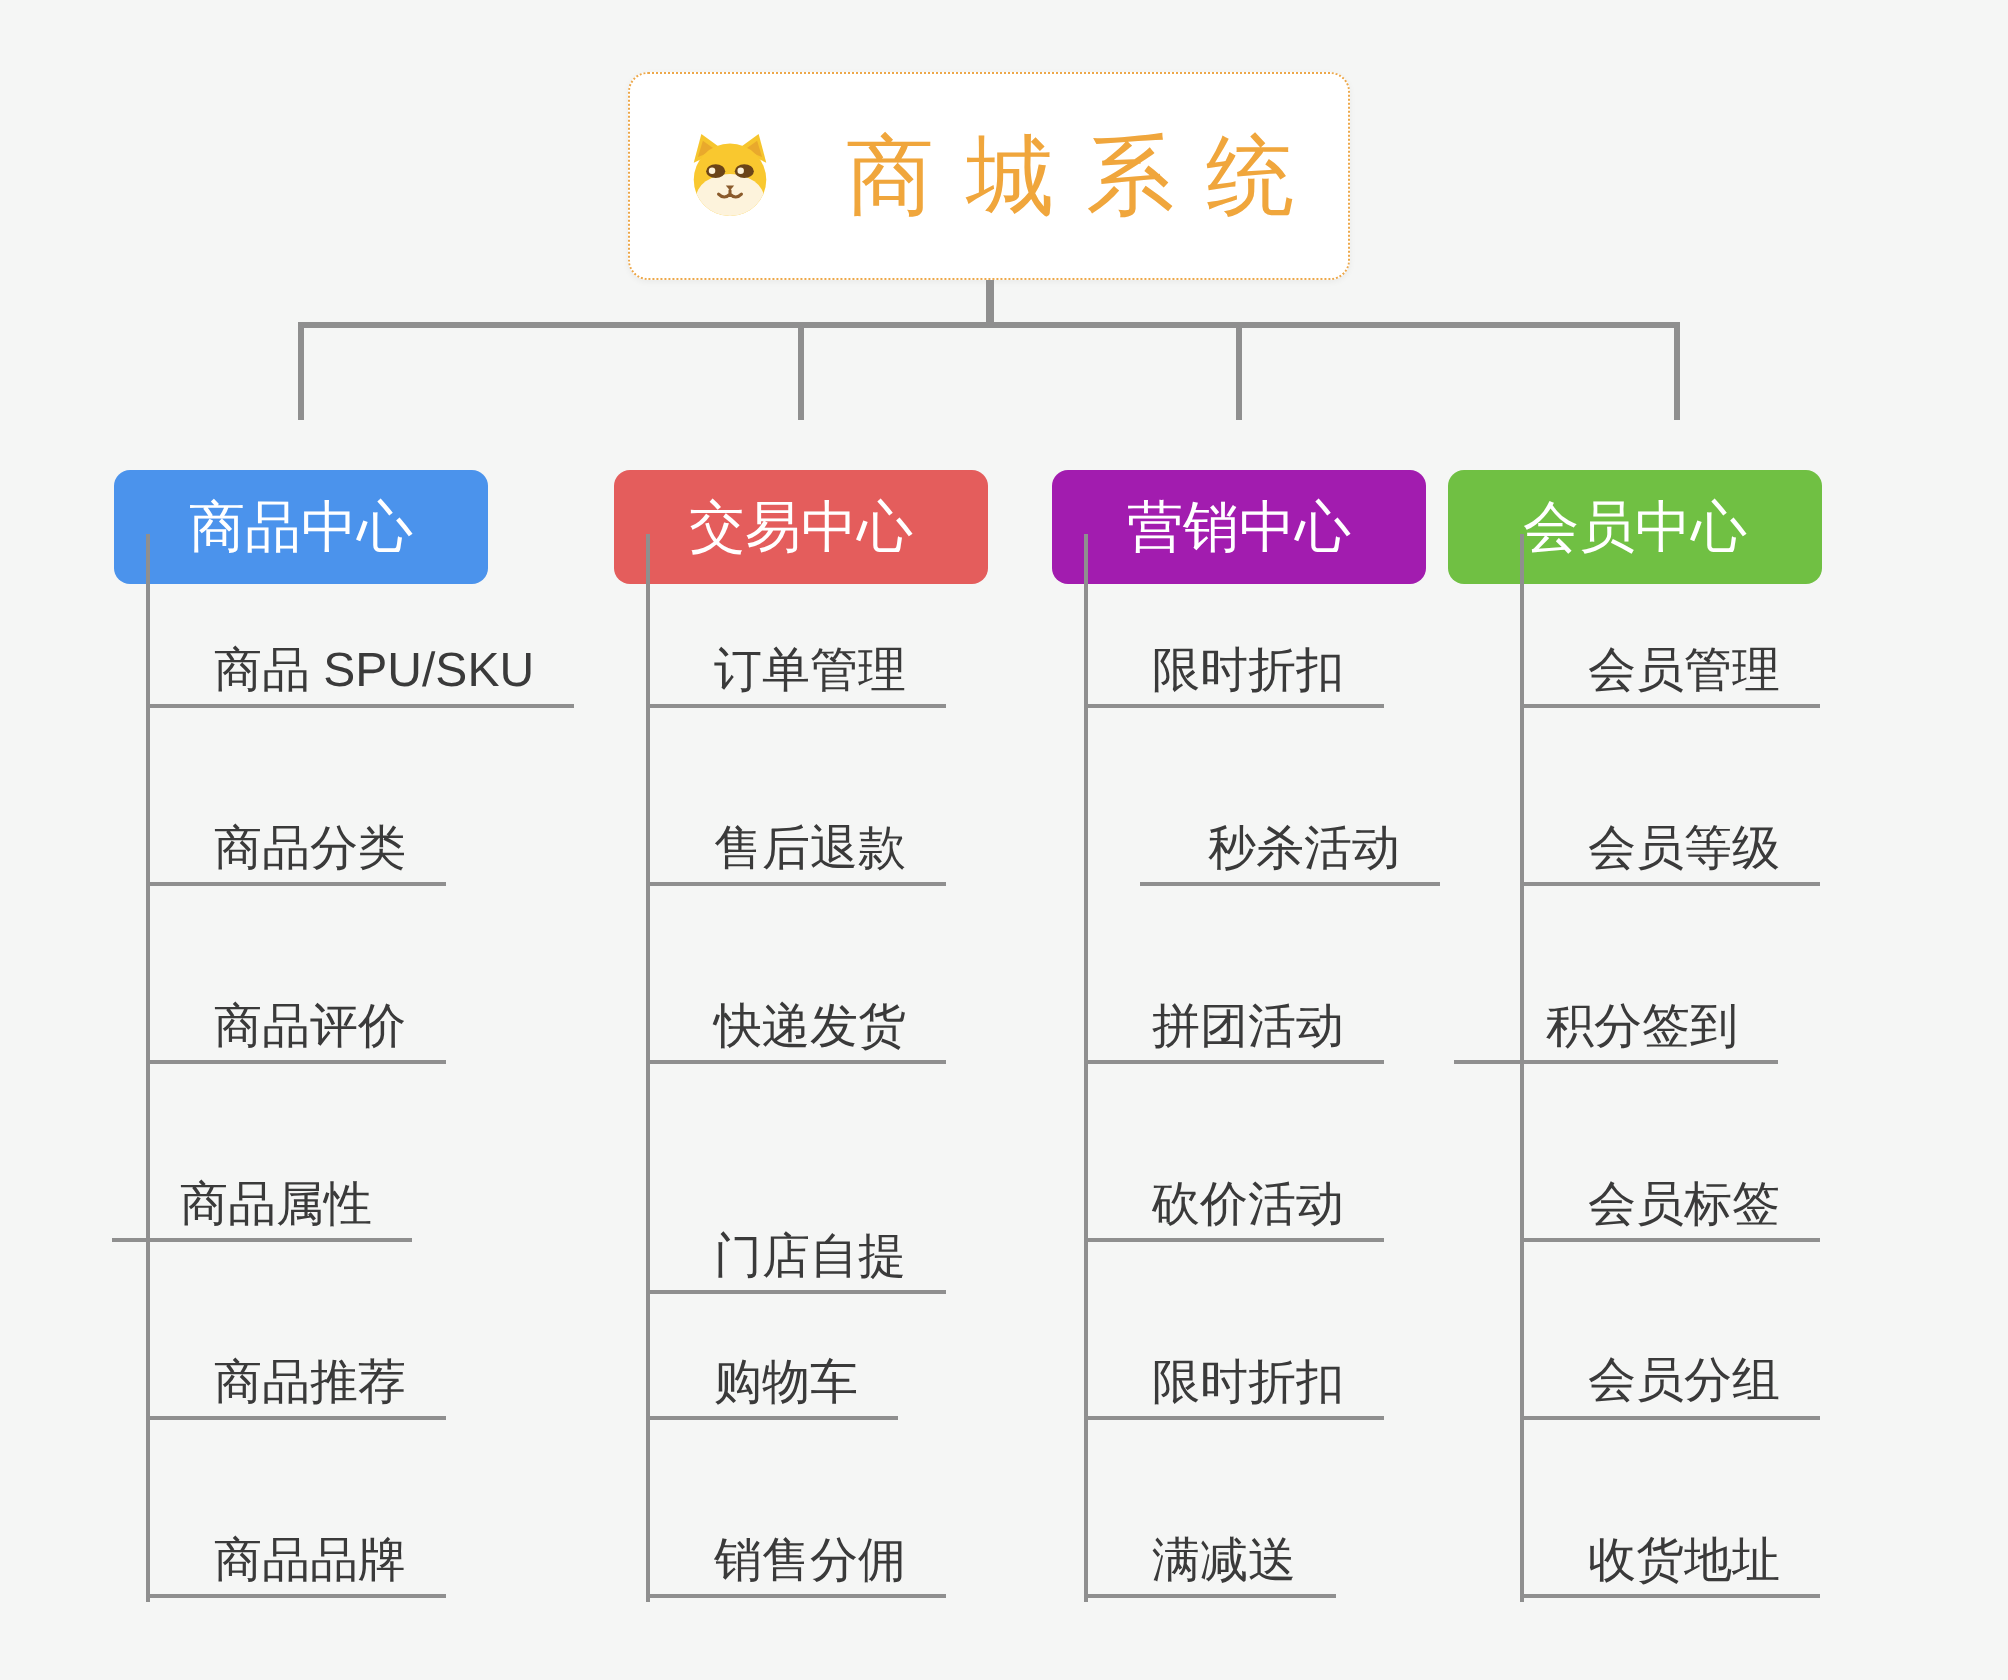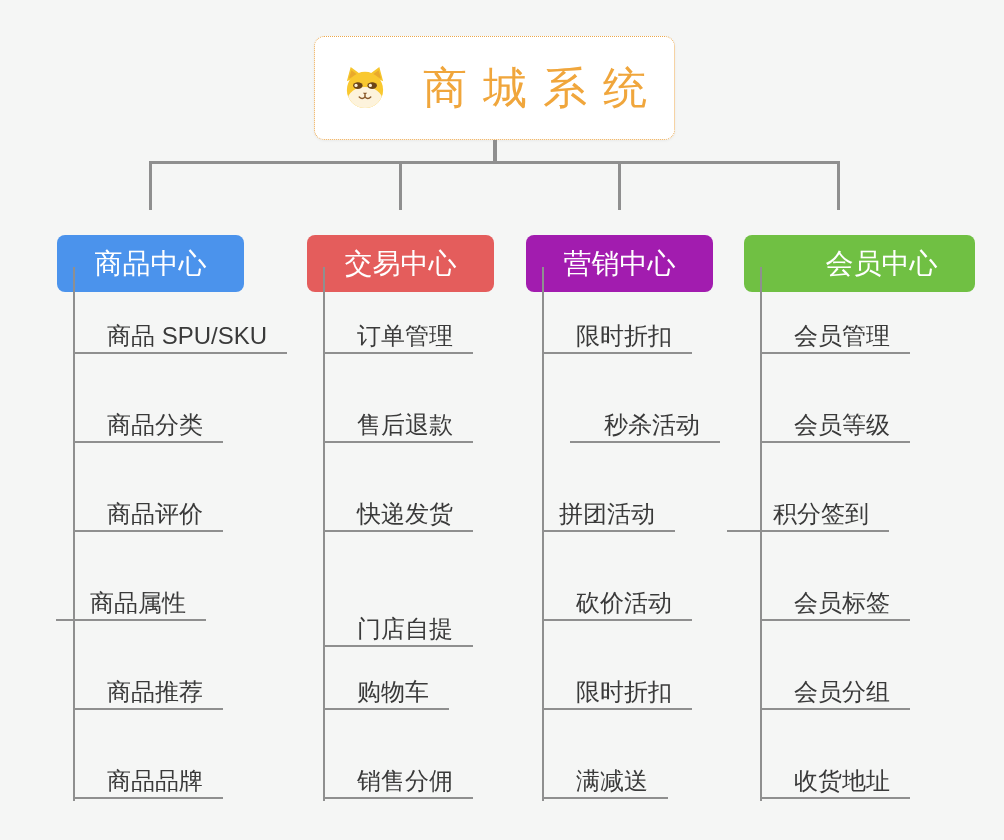"会员中心" div.branch-box { left: 744px -> 724px; padding-left: 44px -> none }
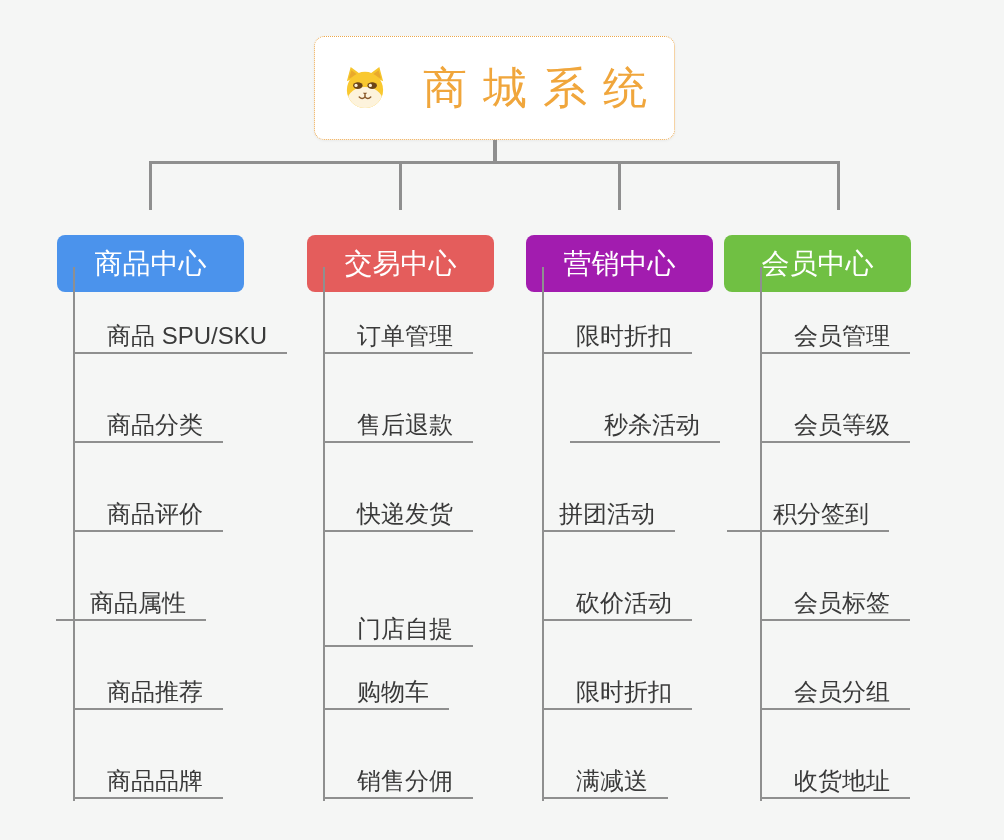"拼团活动" div.leaf { padding-left: 17px -> none }
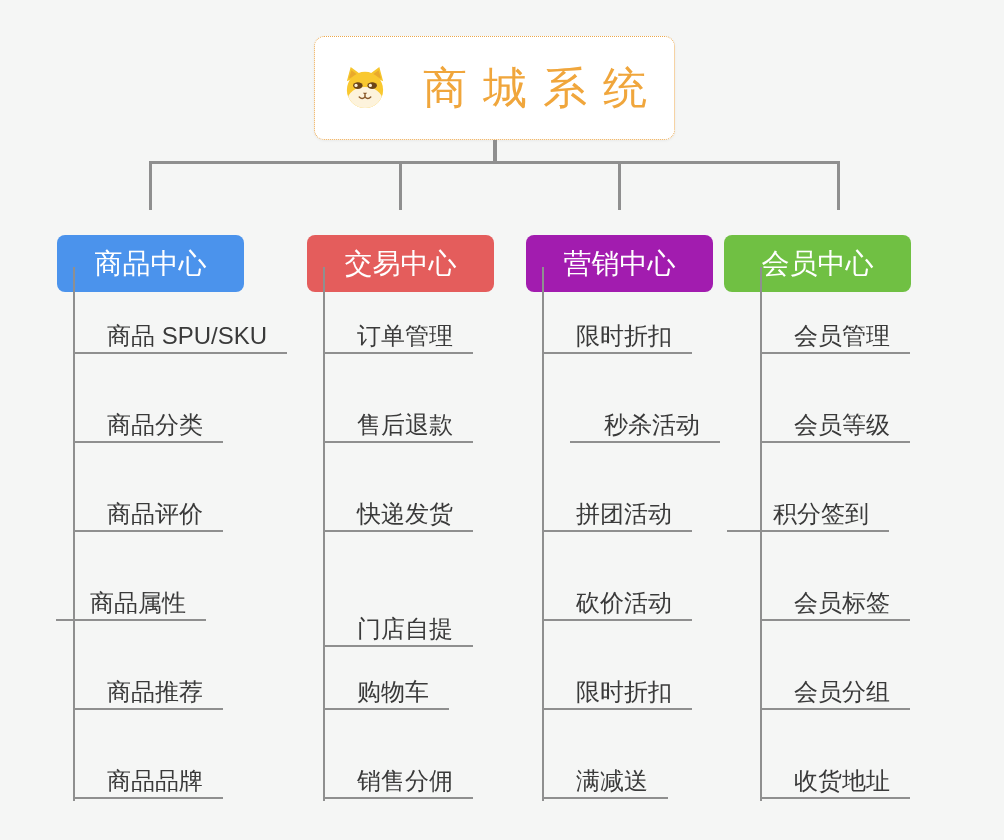"会员分组" div.leaf { font-family: none -> Liberation Serif, serif }
